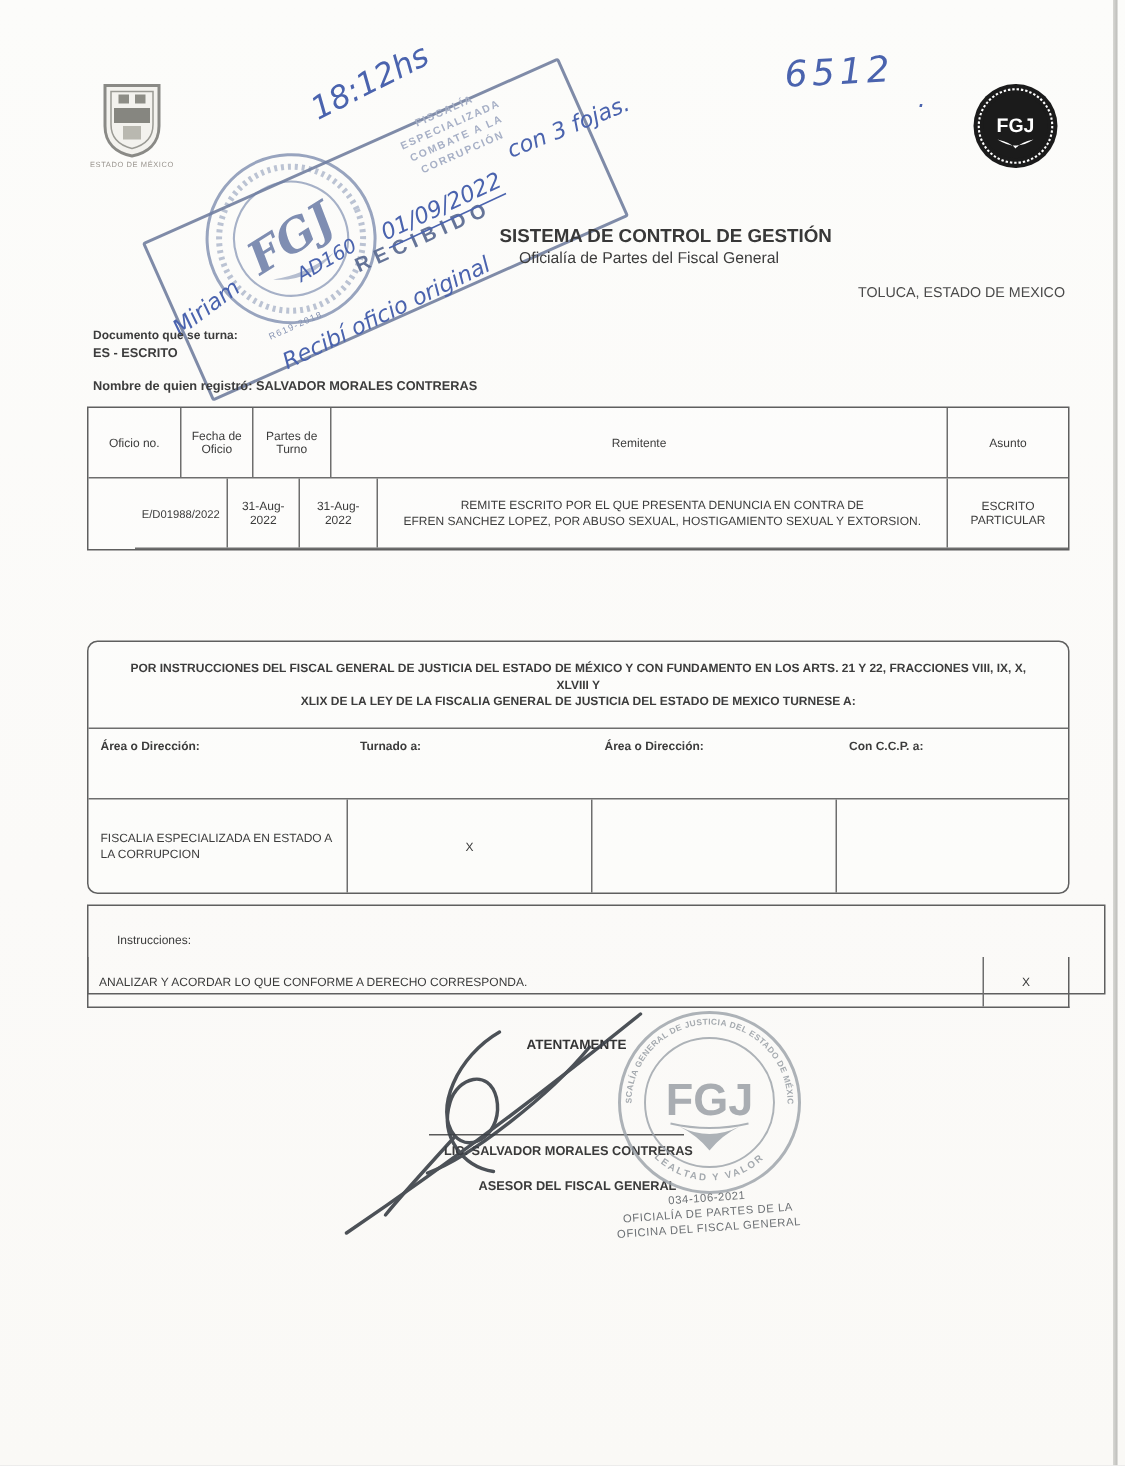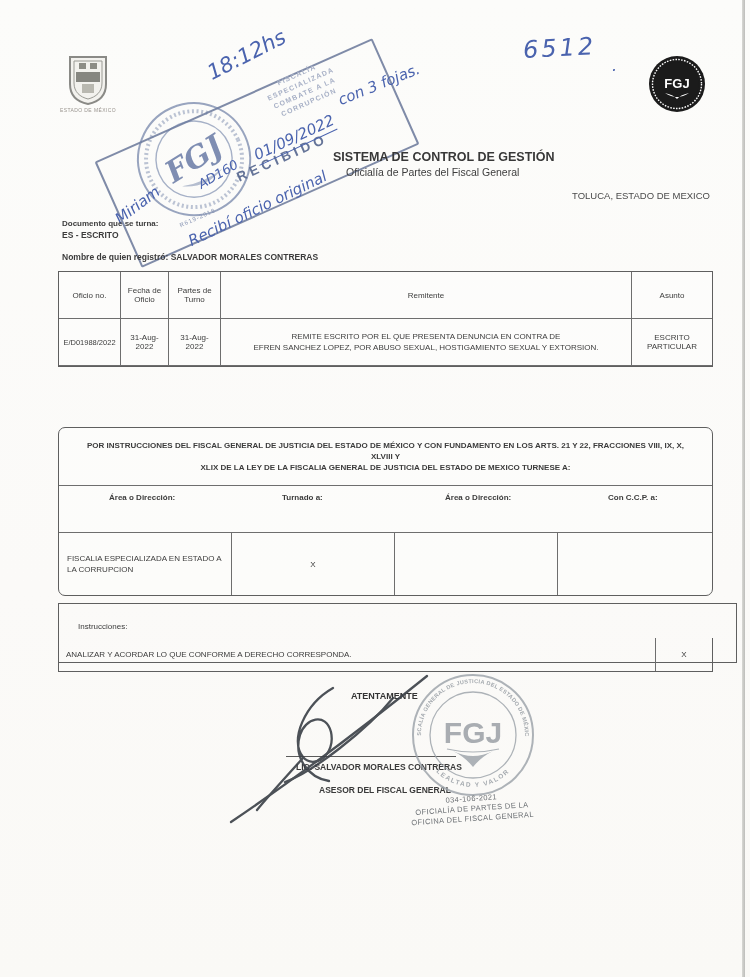"E/D01988/2022" .t-data { margin-left: none -> 31px }
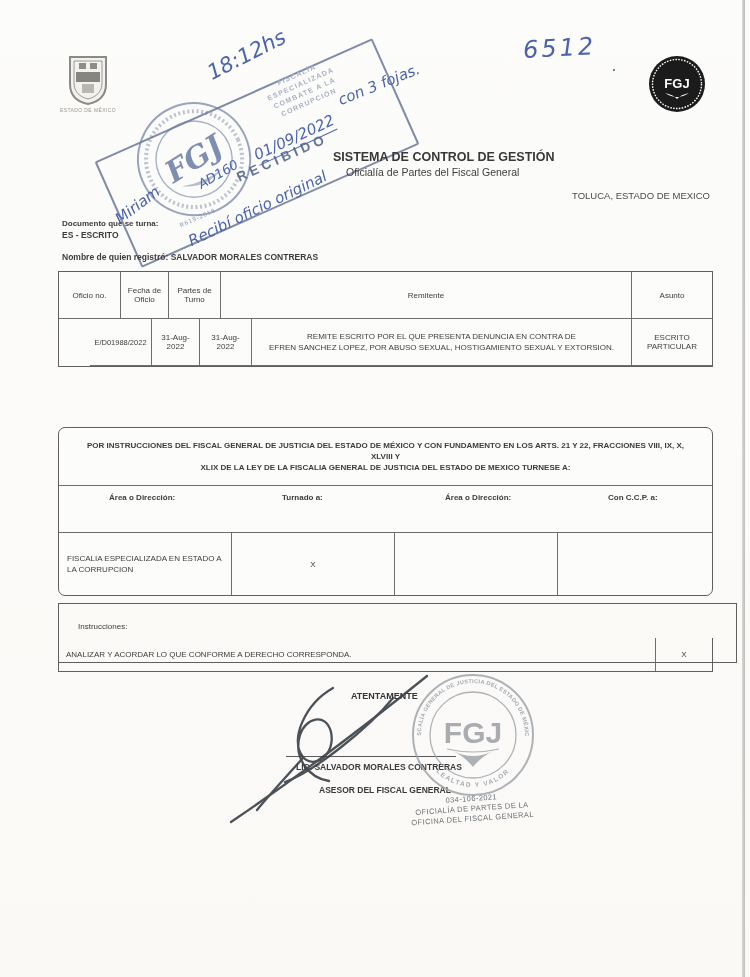"Área o Dirección:" .t2-head > div { margin-left: 42px -> none }
